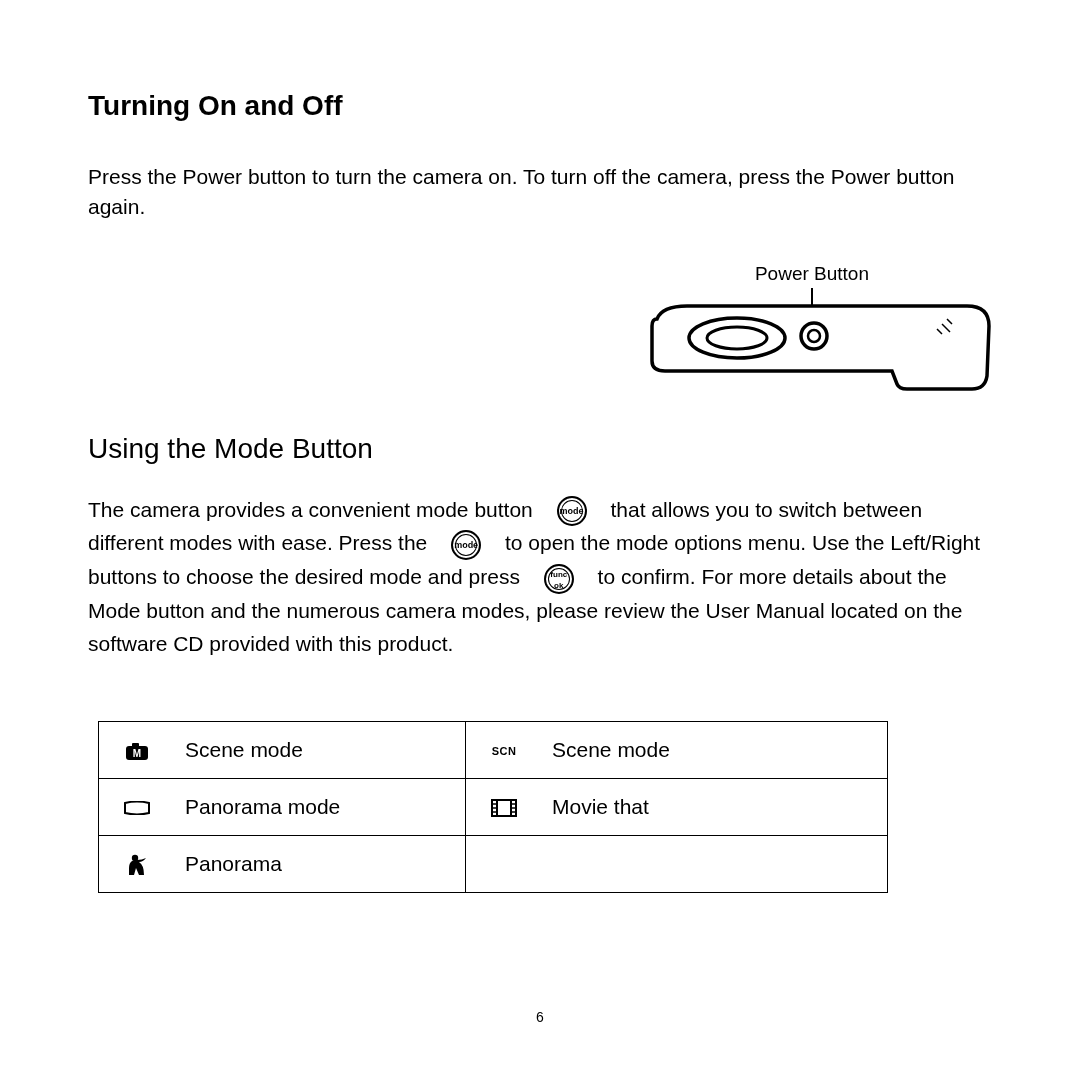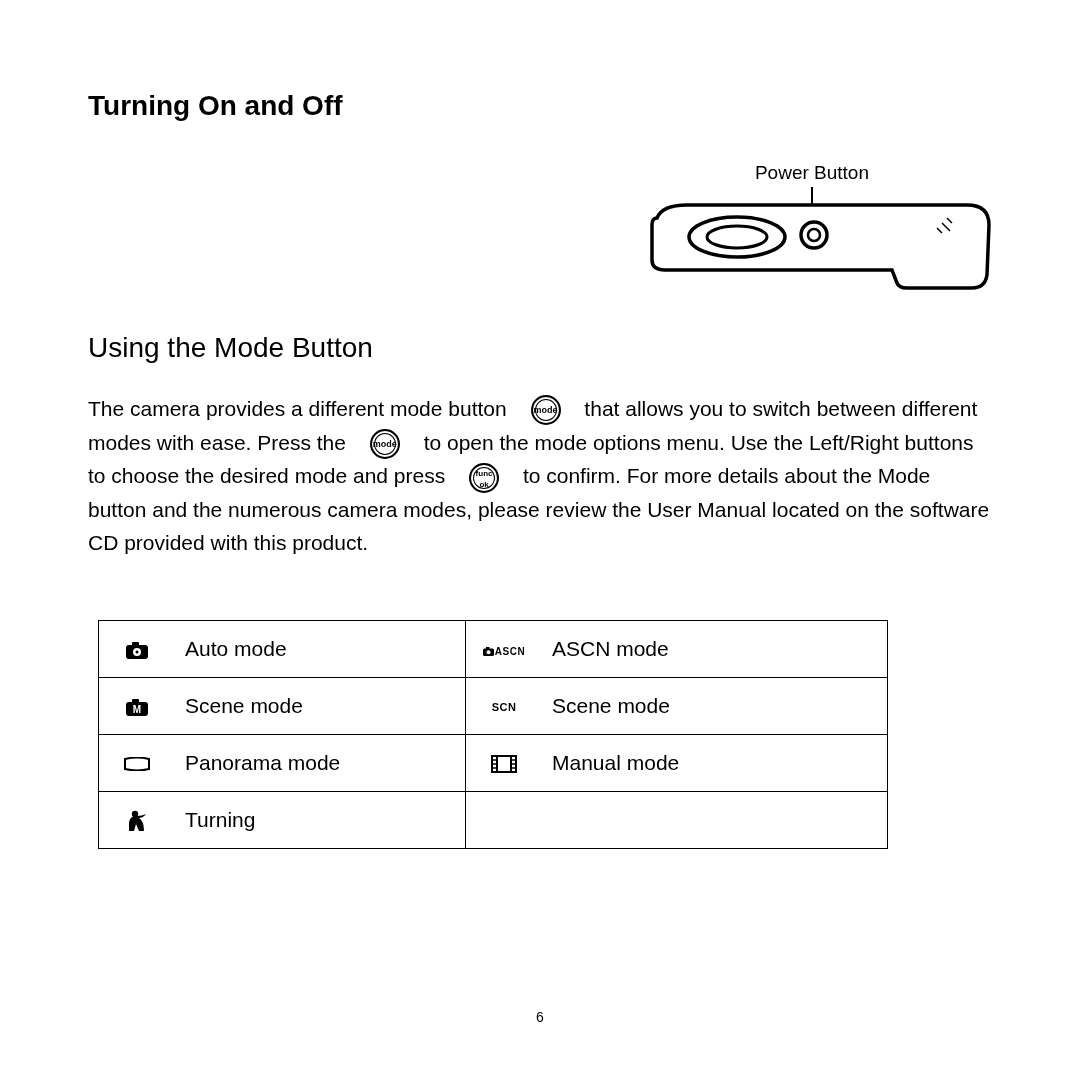"Press the Power button to" p.body-text { html: none -> <p>Press the Power button to turn the camera on. To turn off the camera, press the Power button again.</p> }
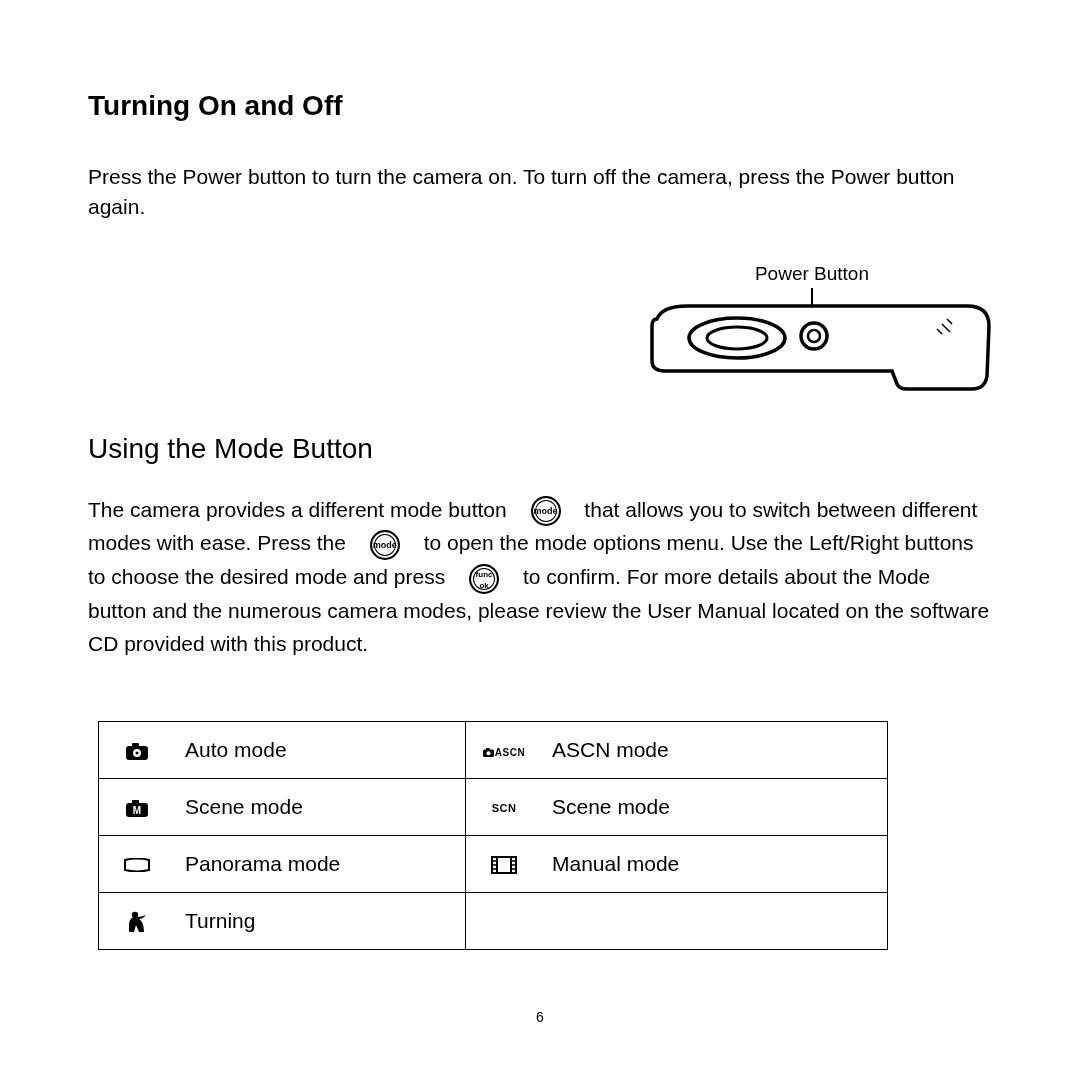"The camera provides a different" span { text: different -> convenient }
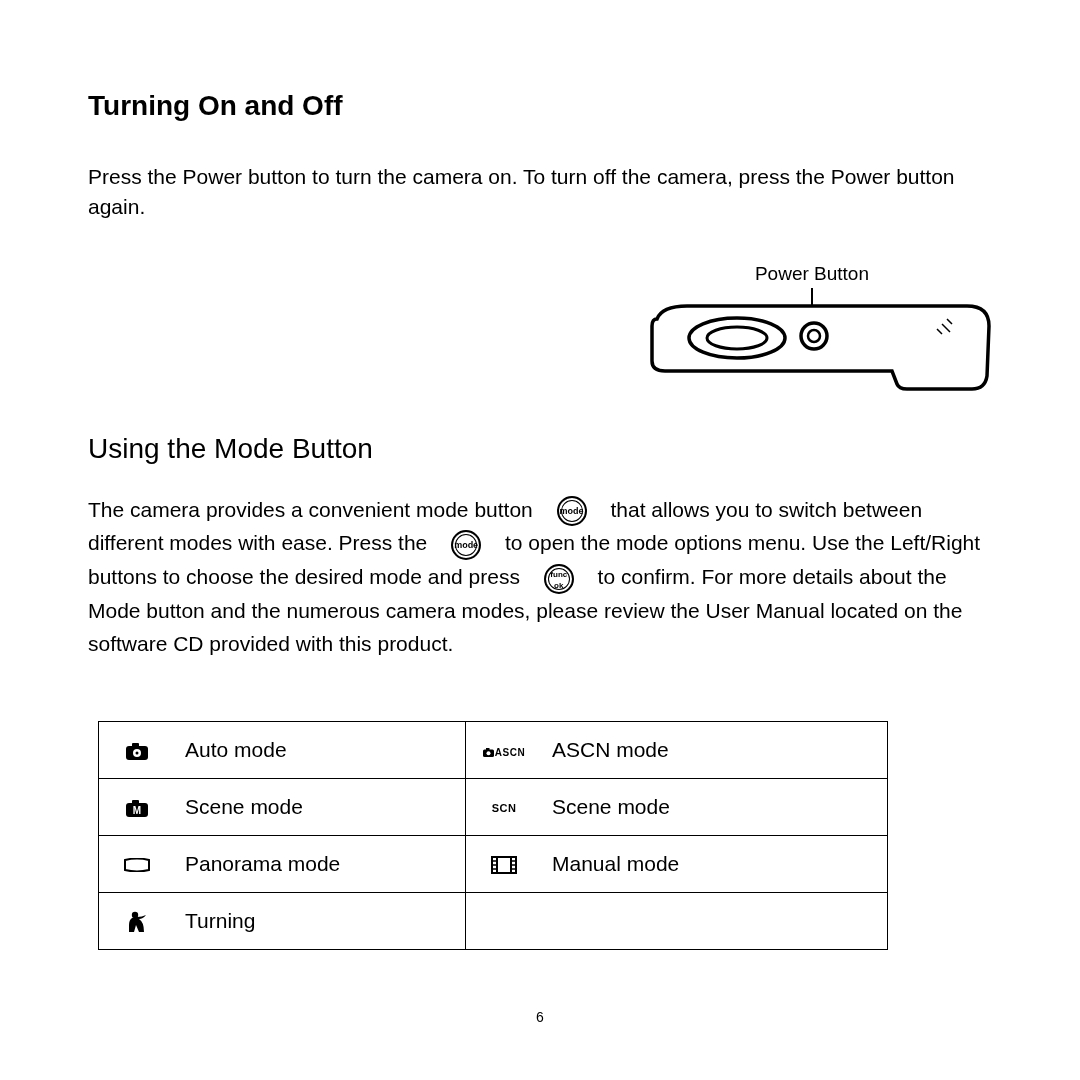"Auto mode" tr { html: <tr> <td> <svg> <rect></rect> <rect></rect> <circle></circle> <circle></circle> </svg> </td> <td>Auto mode</td> <td> <span> <svg> <rect></rect> <rect></rect> <circle></circle> </svg> <span>ASCN</span> </span> </td> <td>ASCN mode</td> </tr> -> none }
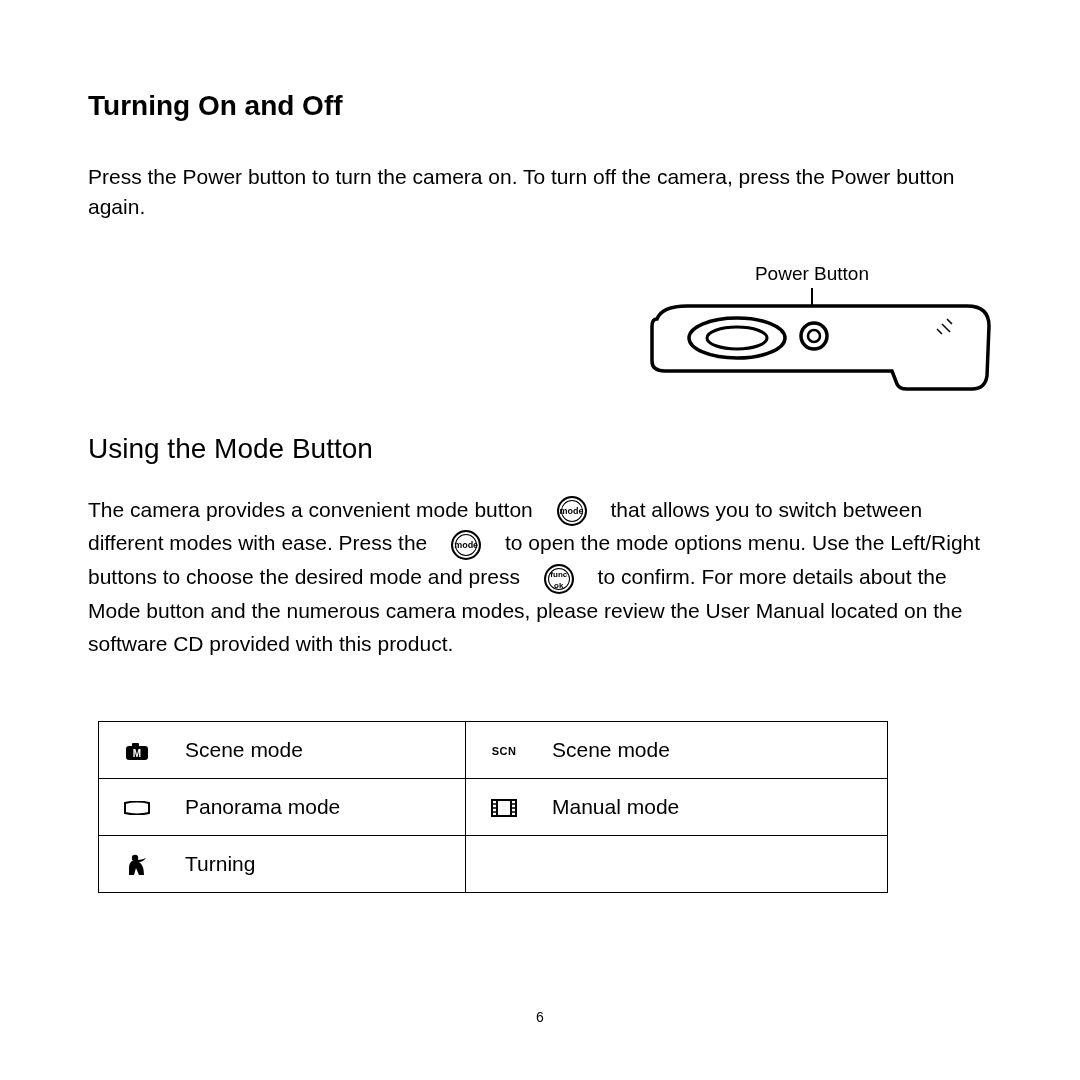"Manual mode" td.label-cell2 { text: Manual mode -> Movie that }
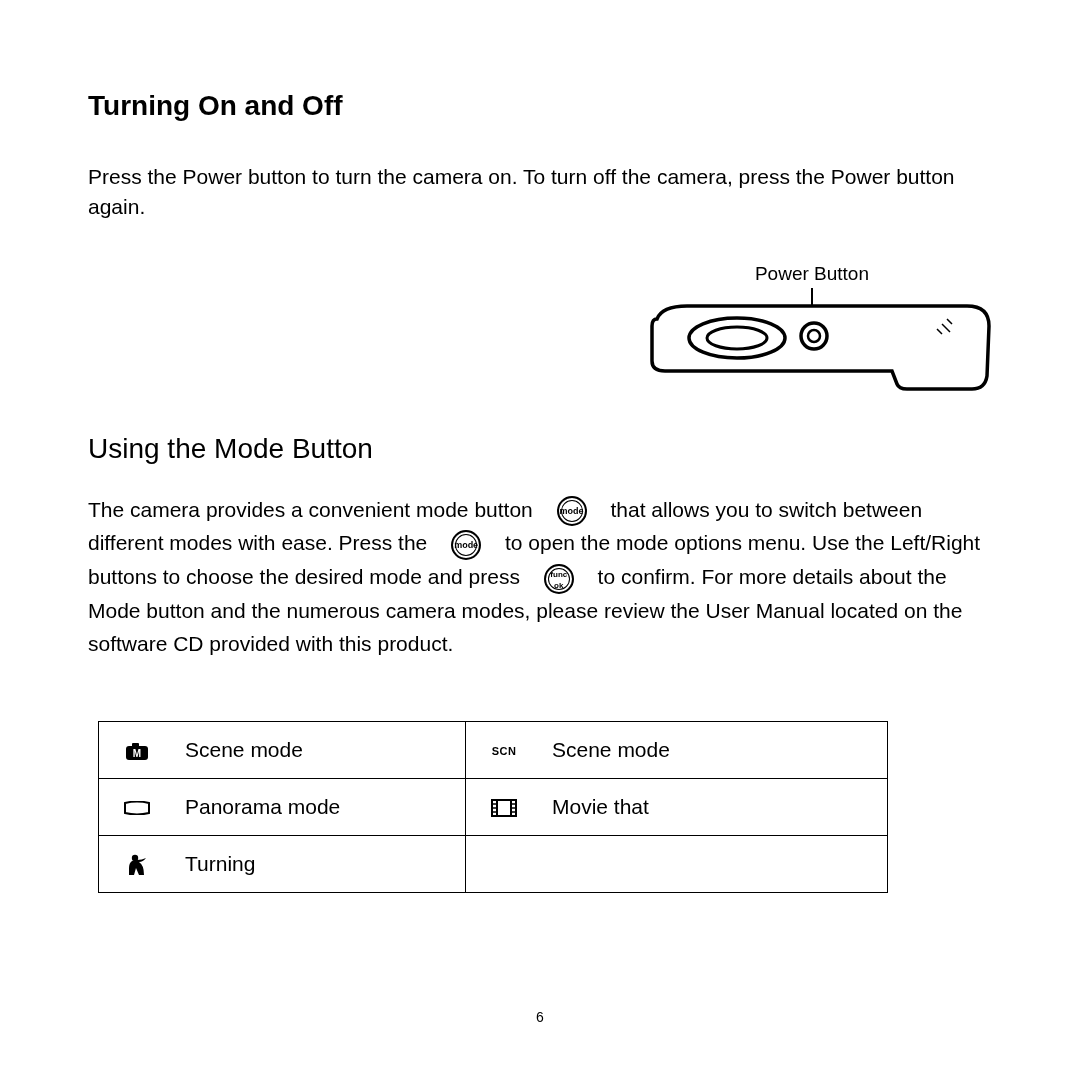"Turning" td.label-cell { text: Turning -> Panorama }
